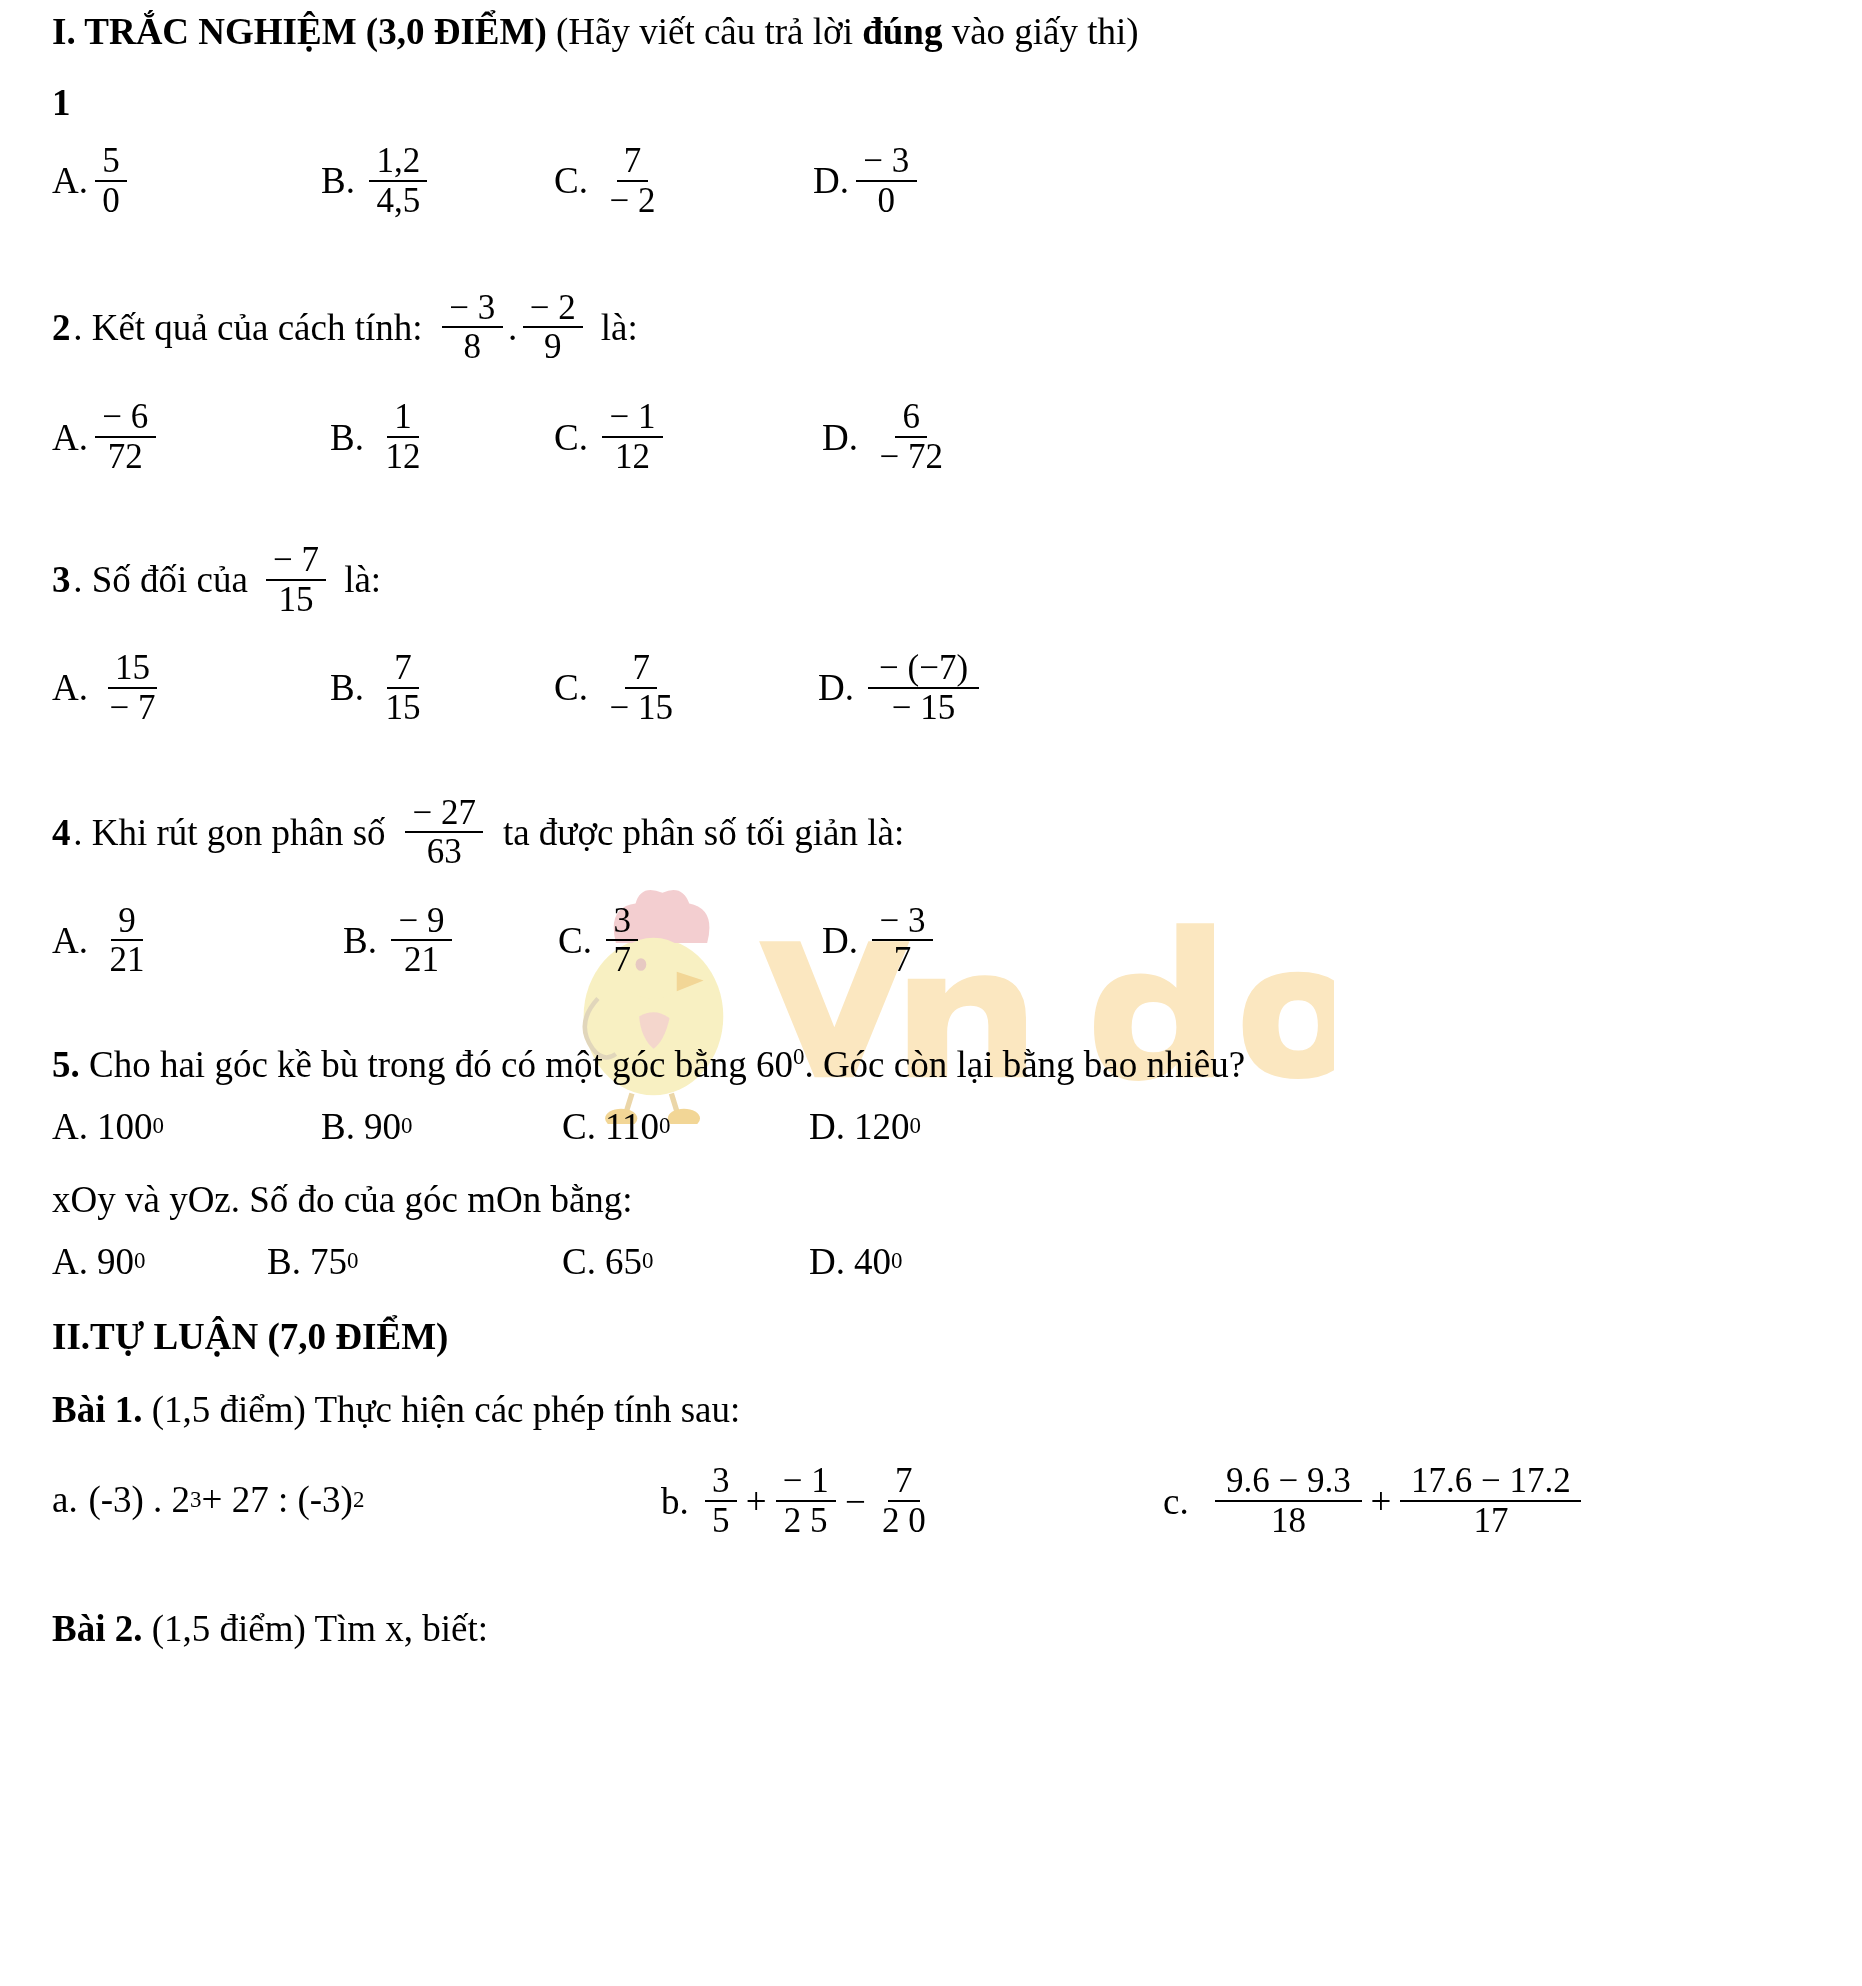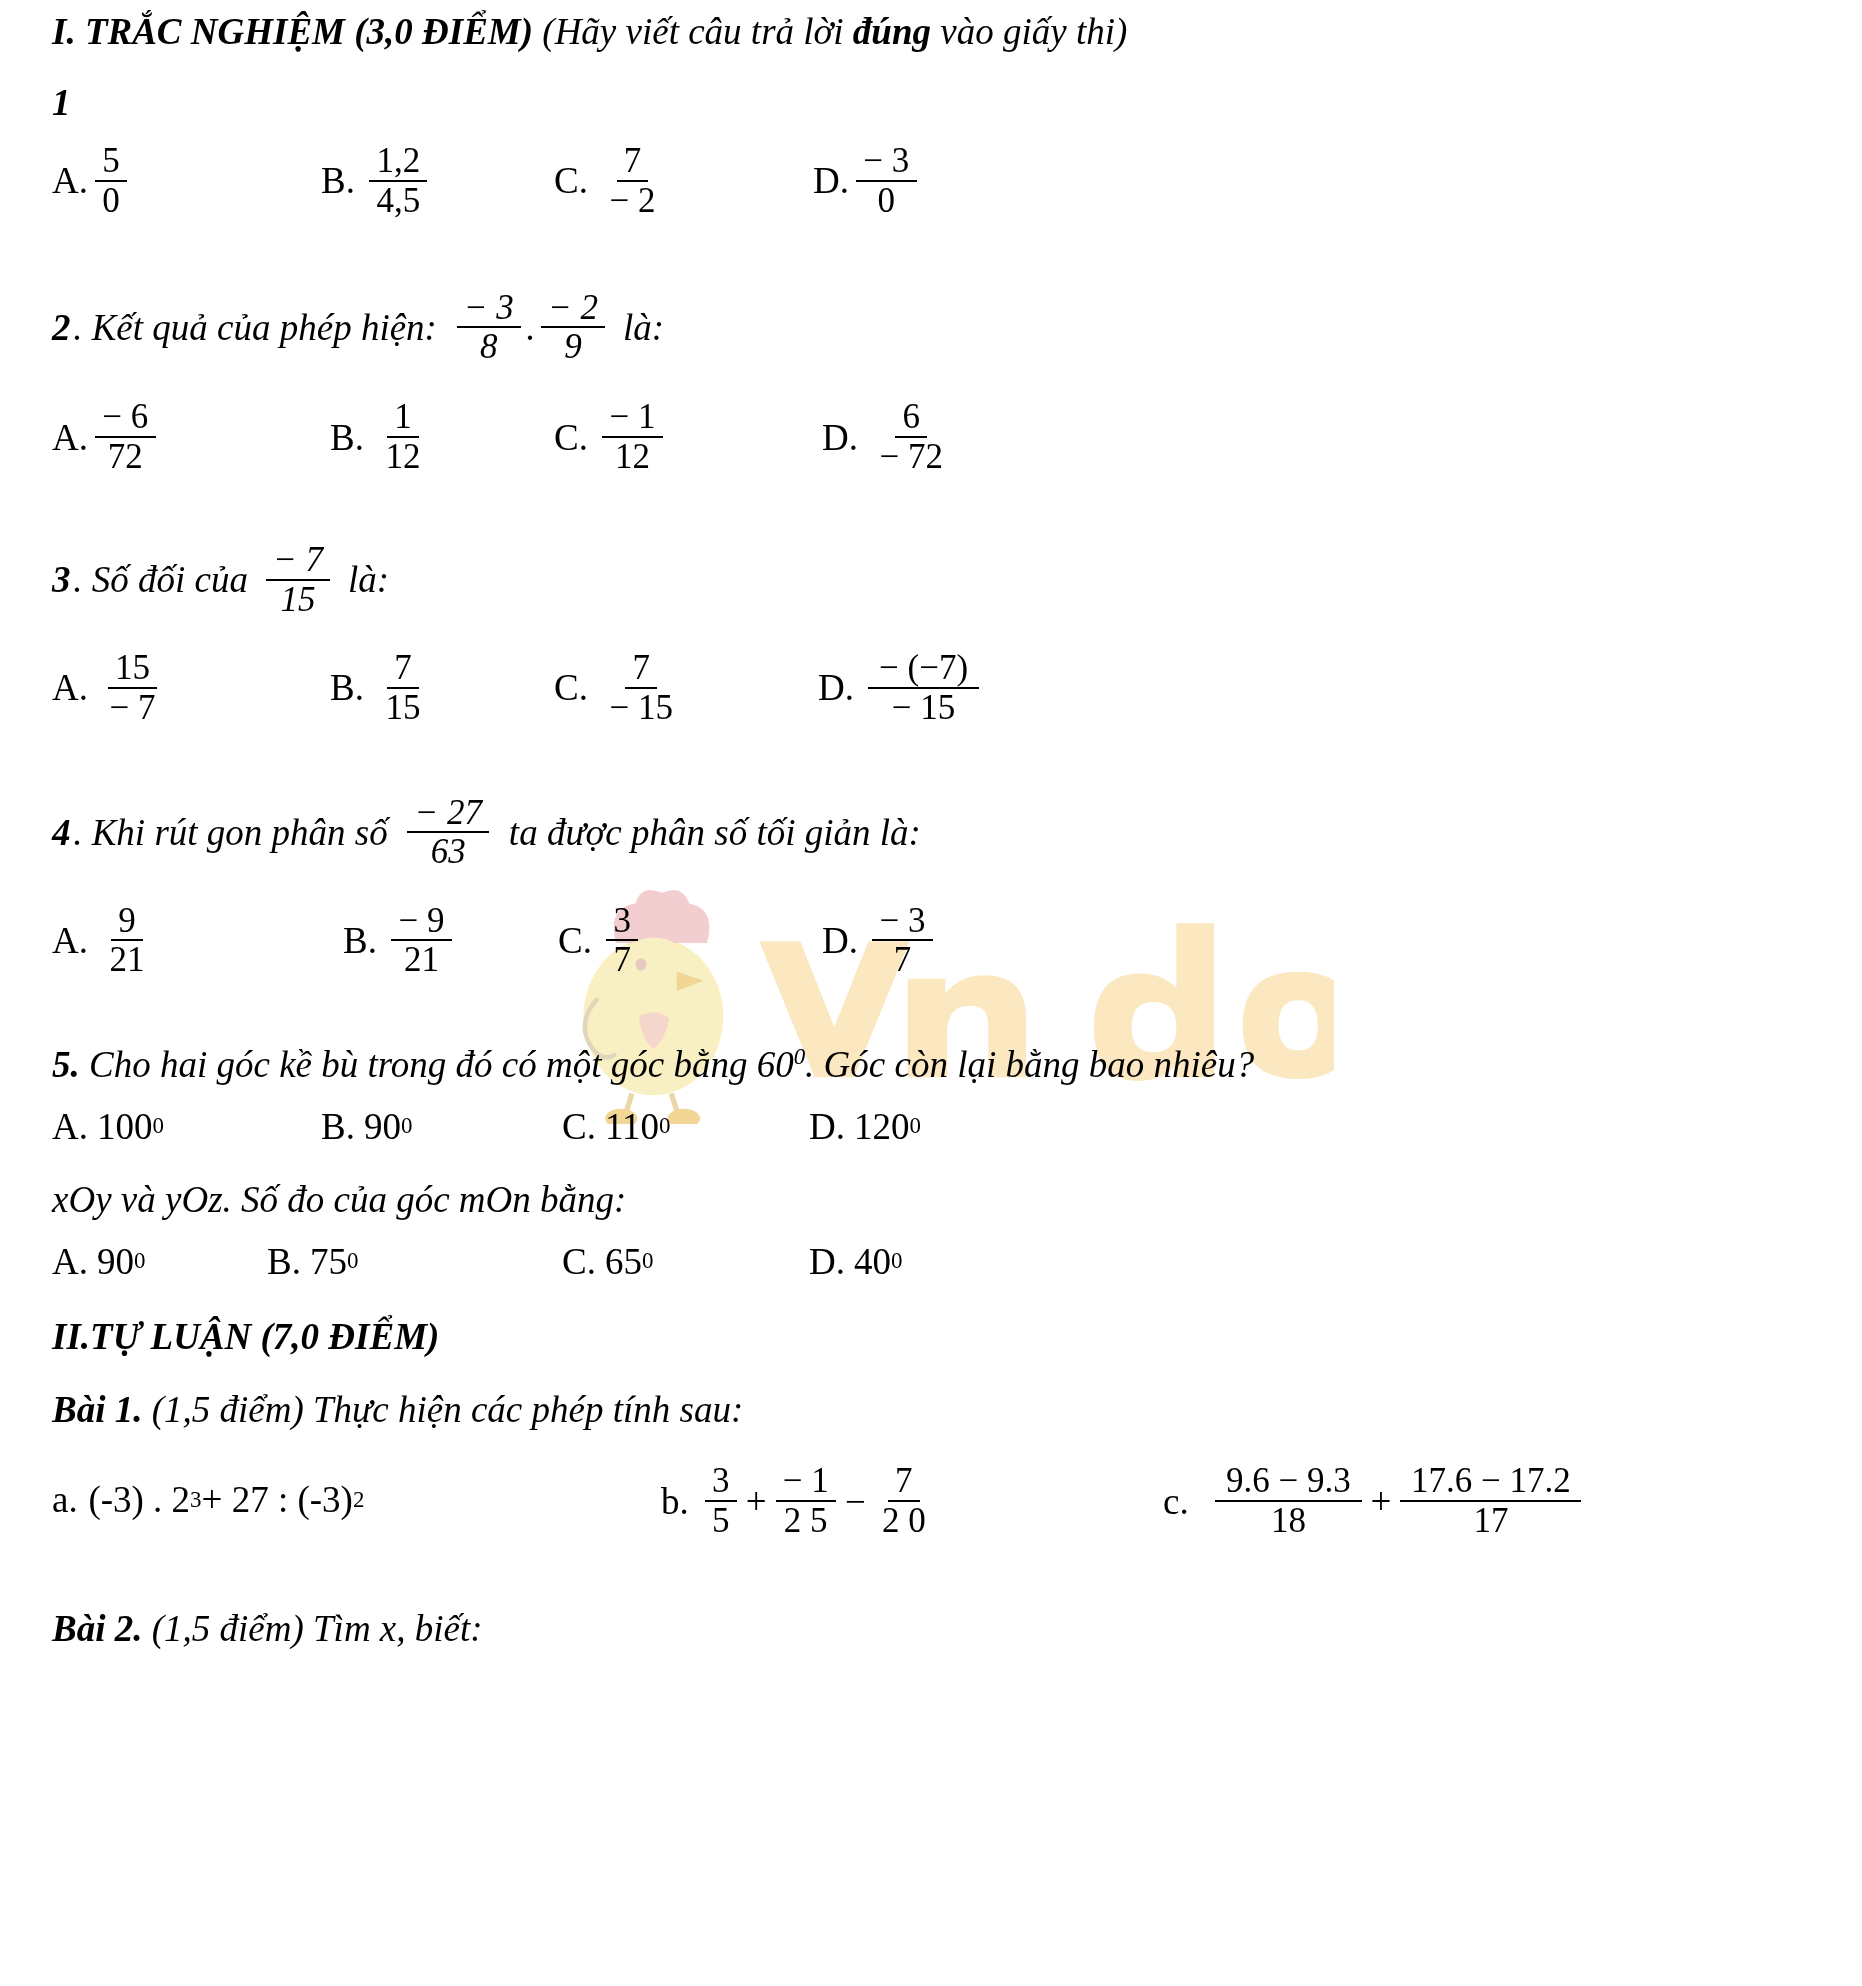"I. TRẮC NGHIỆM (3,0 ĐIỂM)" .line { font-style: italic -> none }
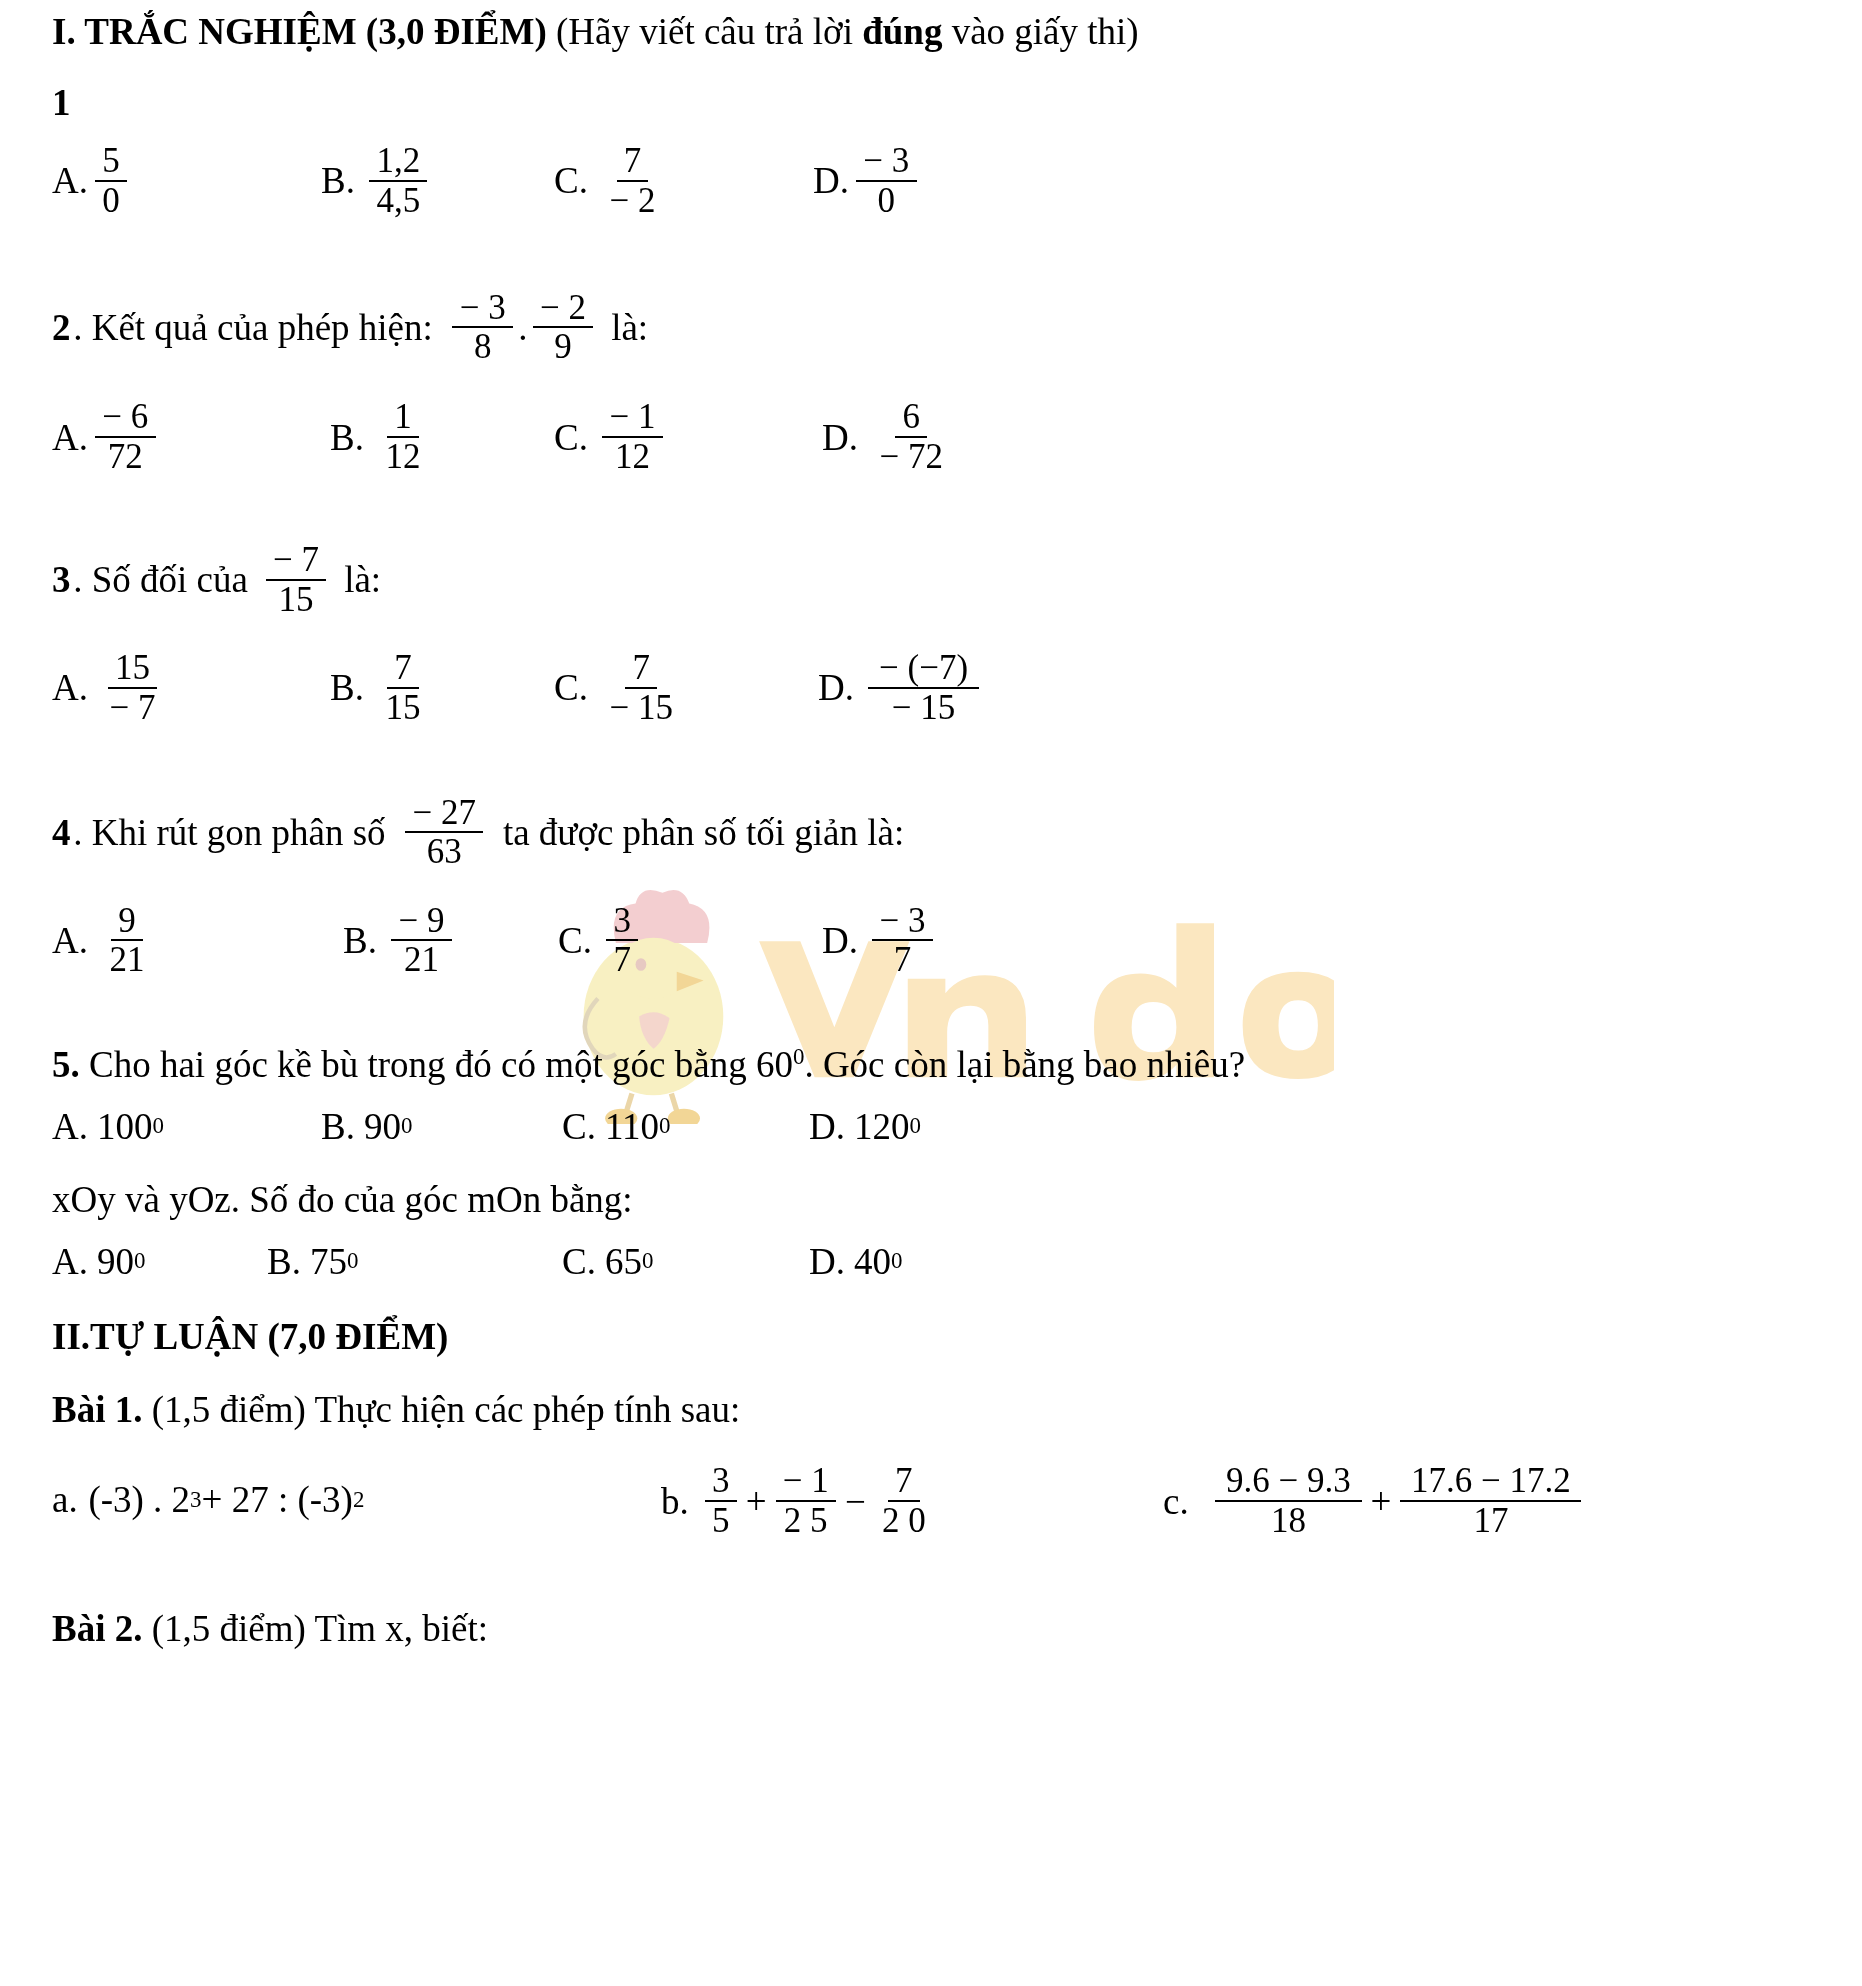". Kết quả của phép" span { text: phép hiện -> cách tính }
